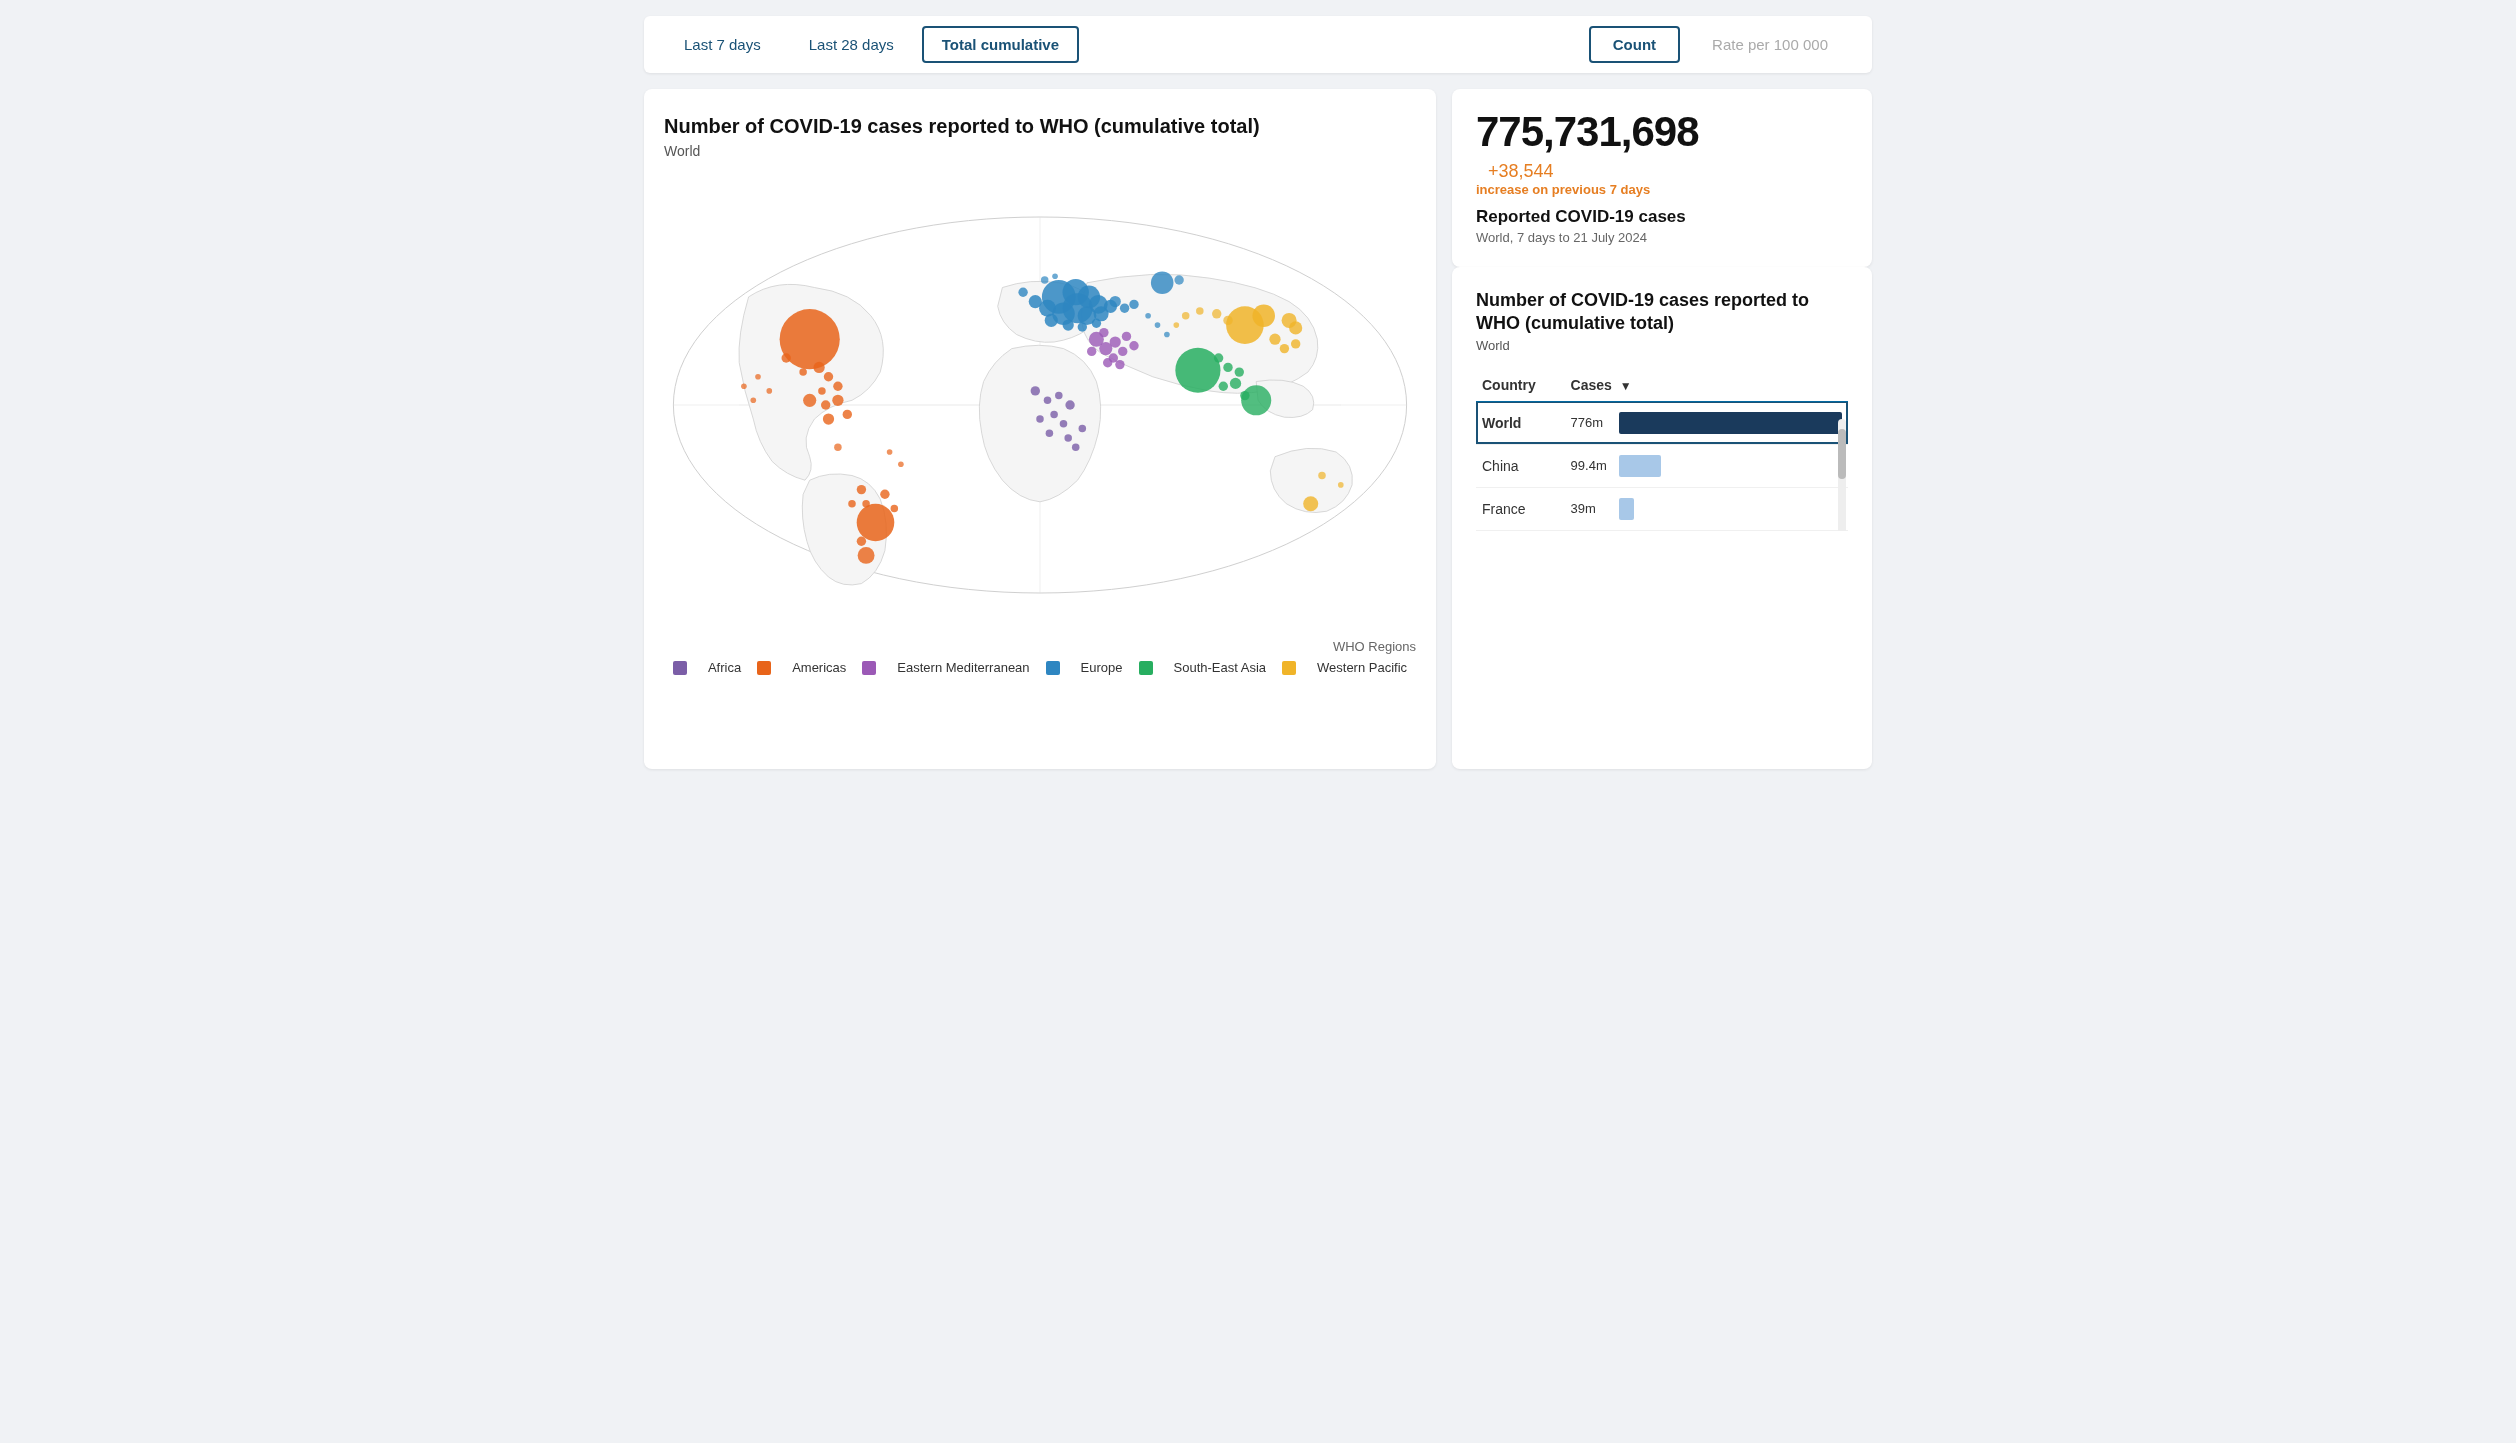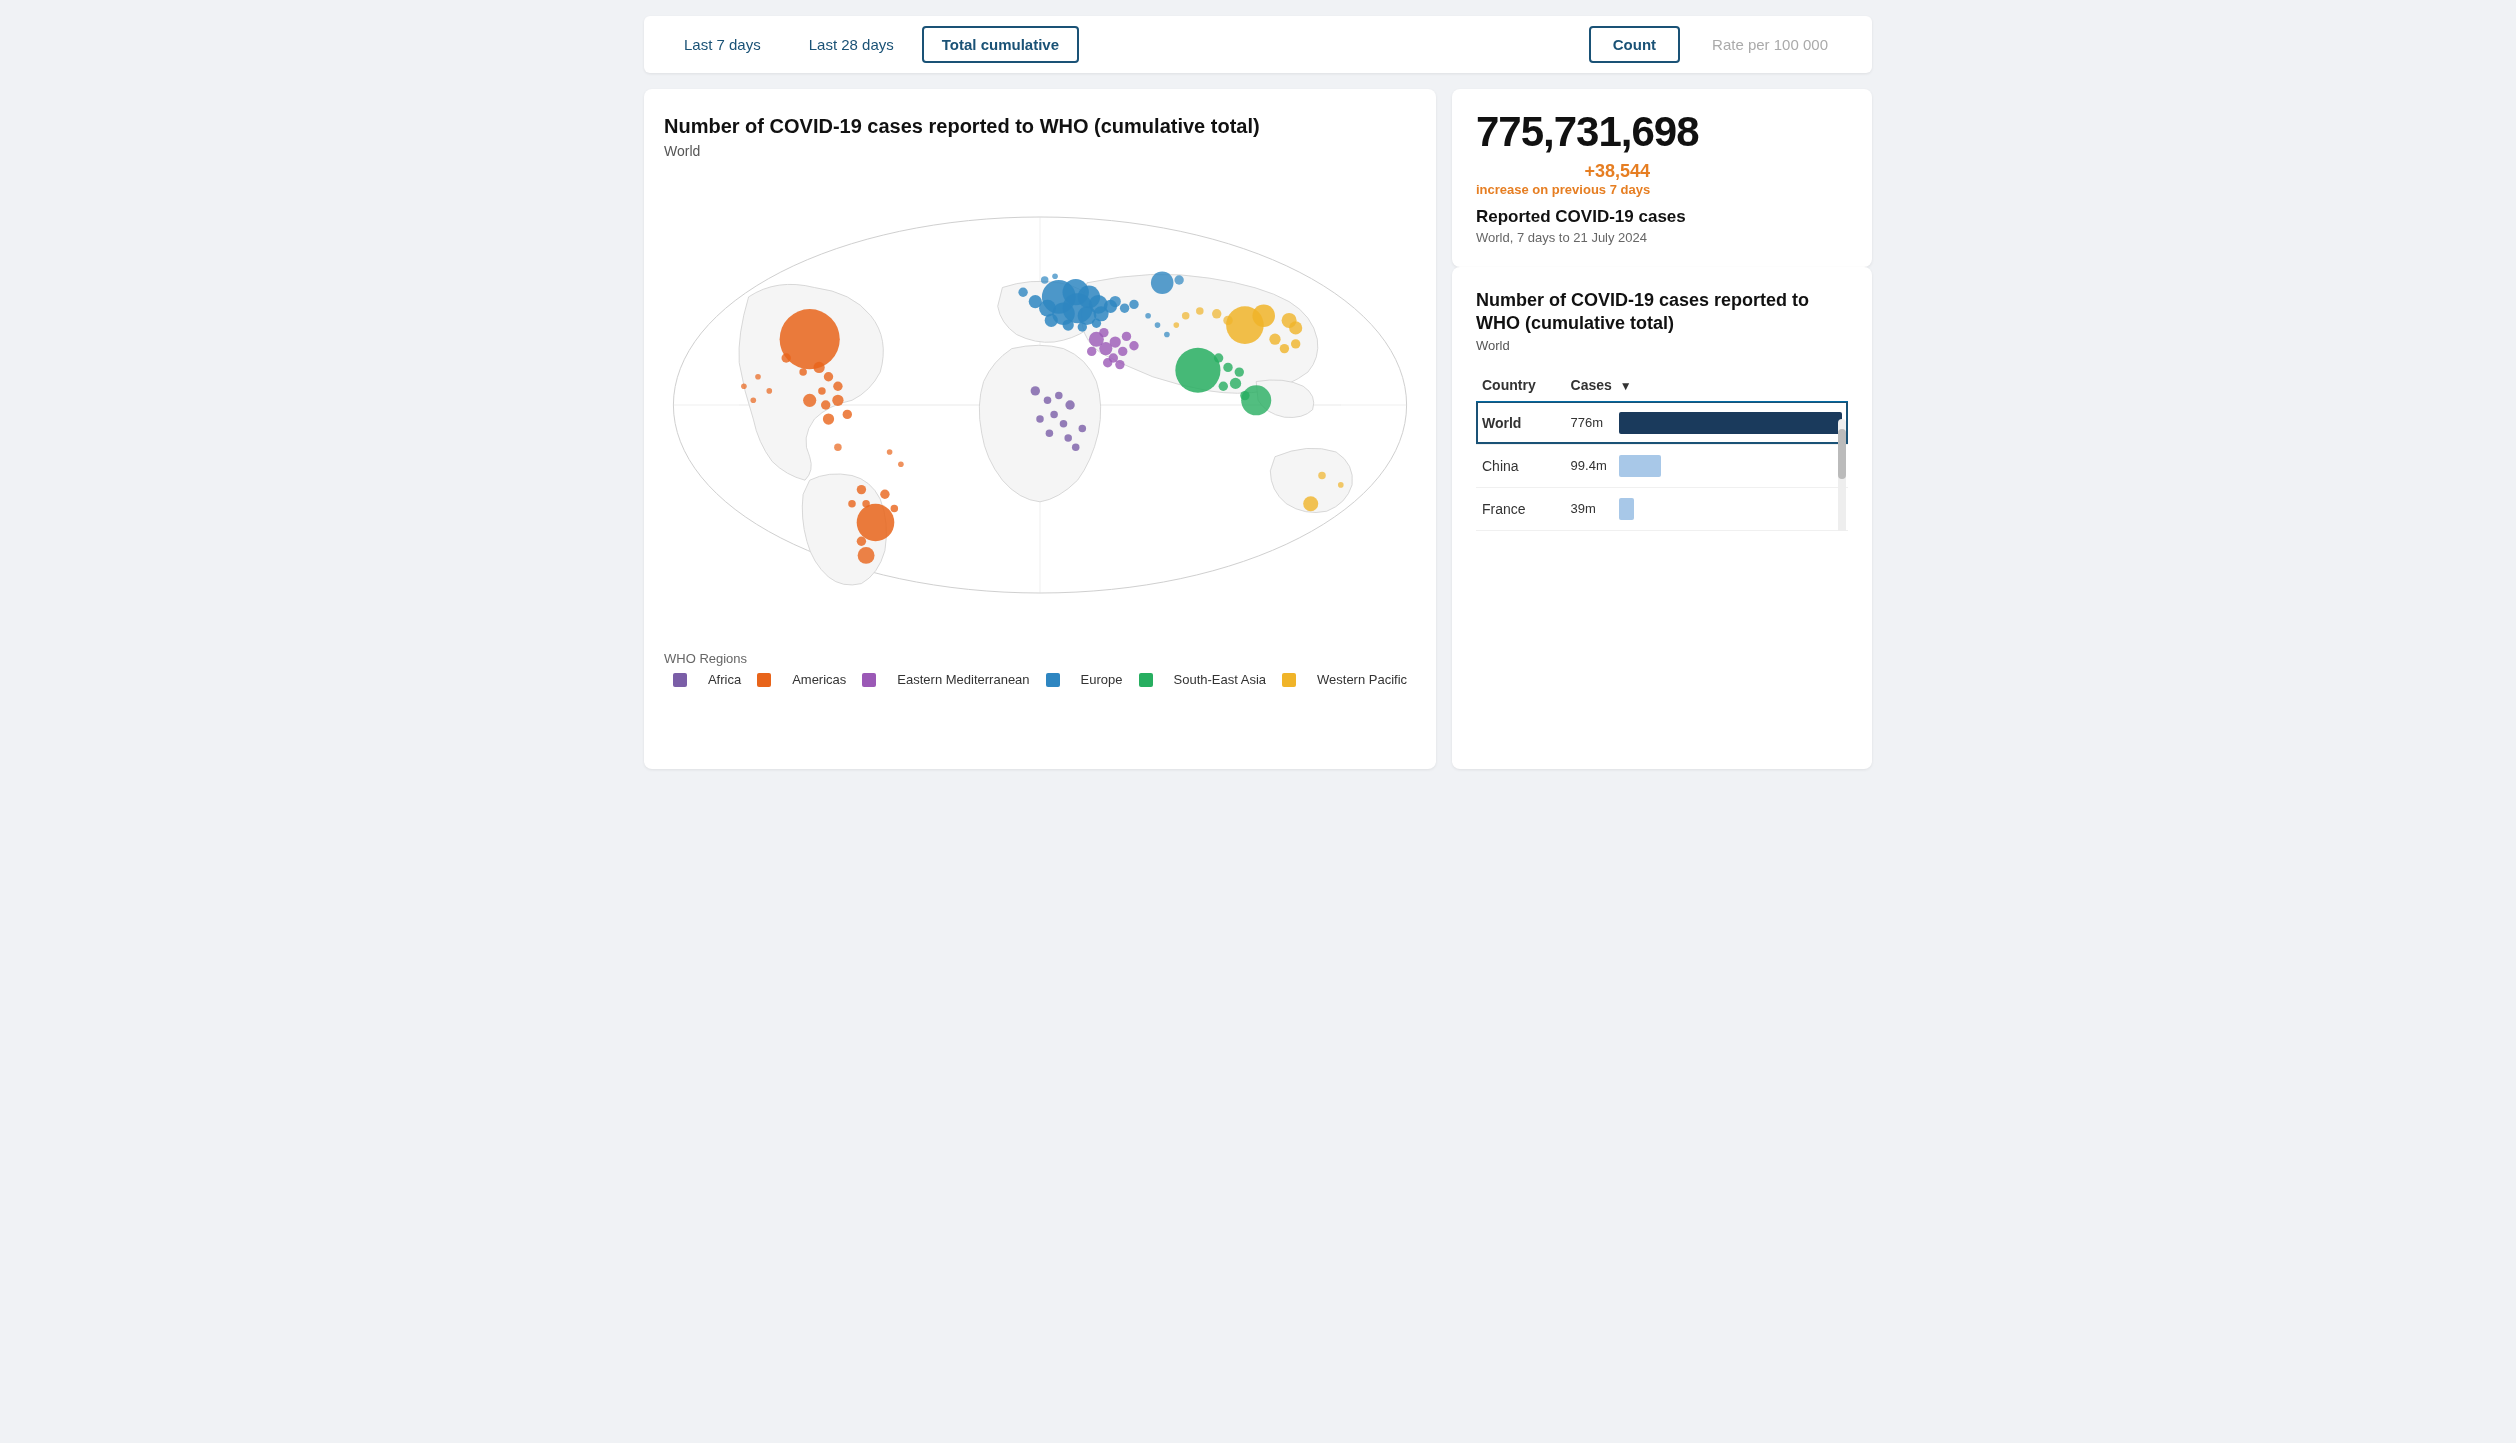"+38,544" .stats-increase { font-weight: 700 -> 400; text-align: right -> none }
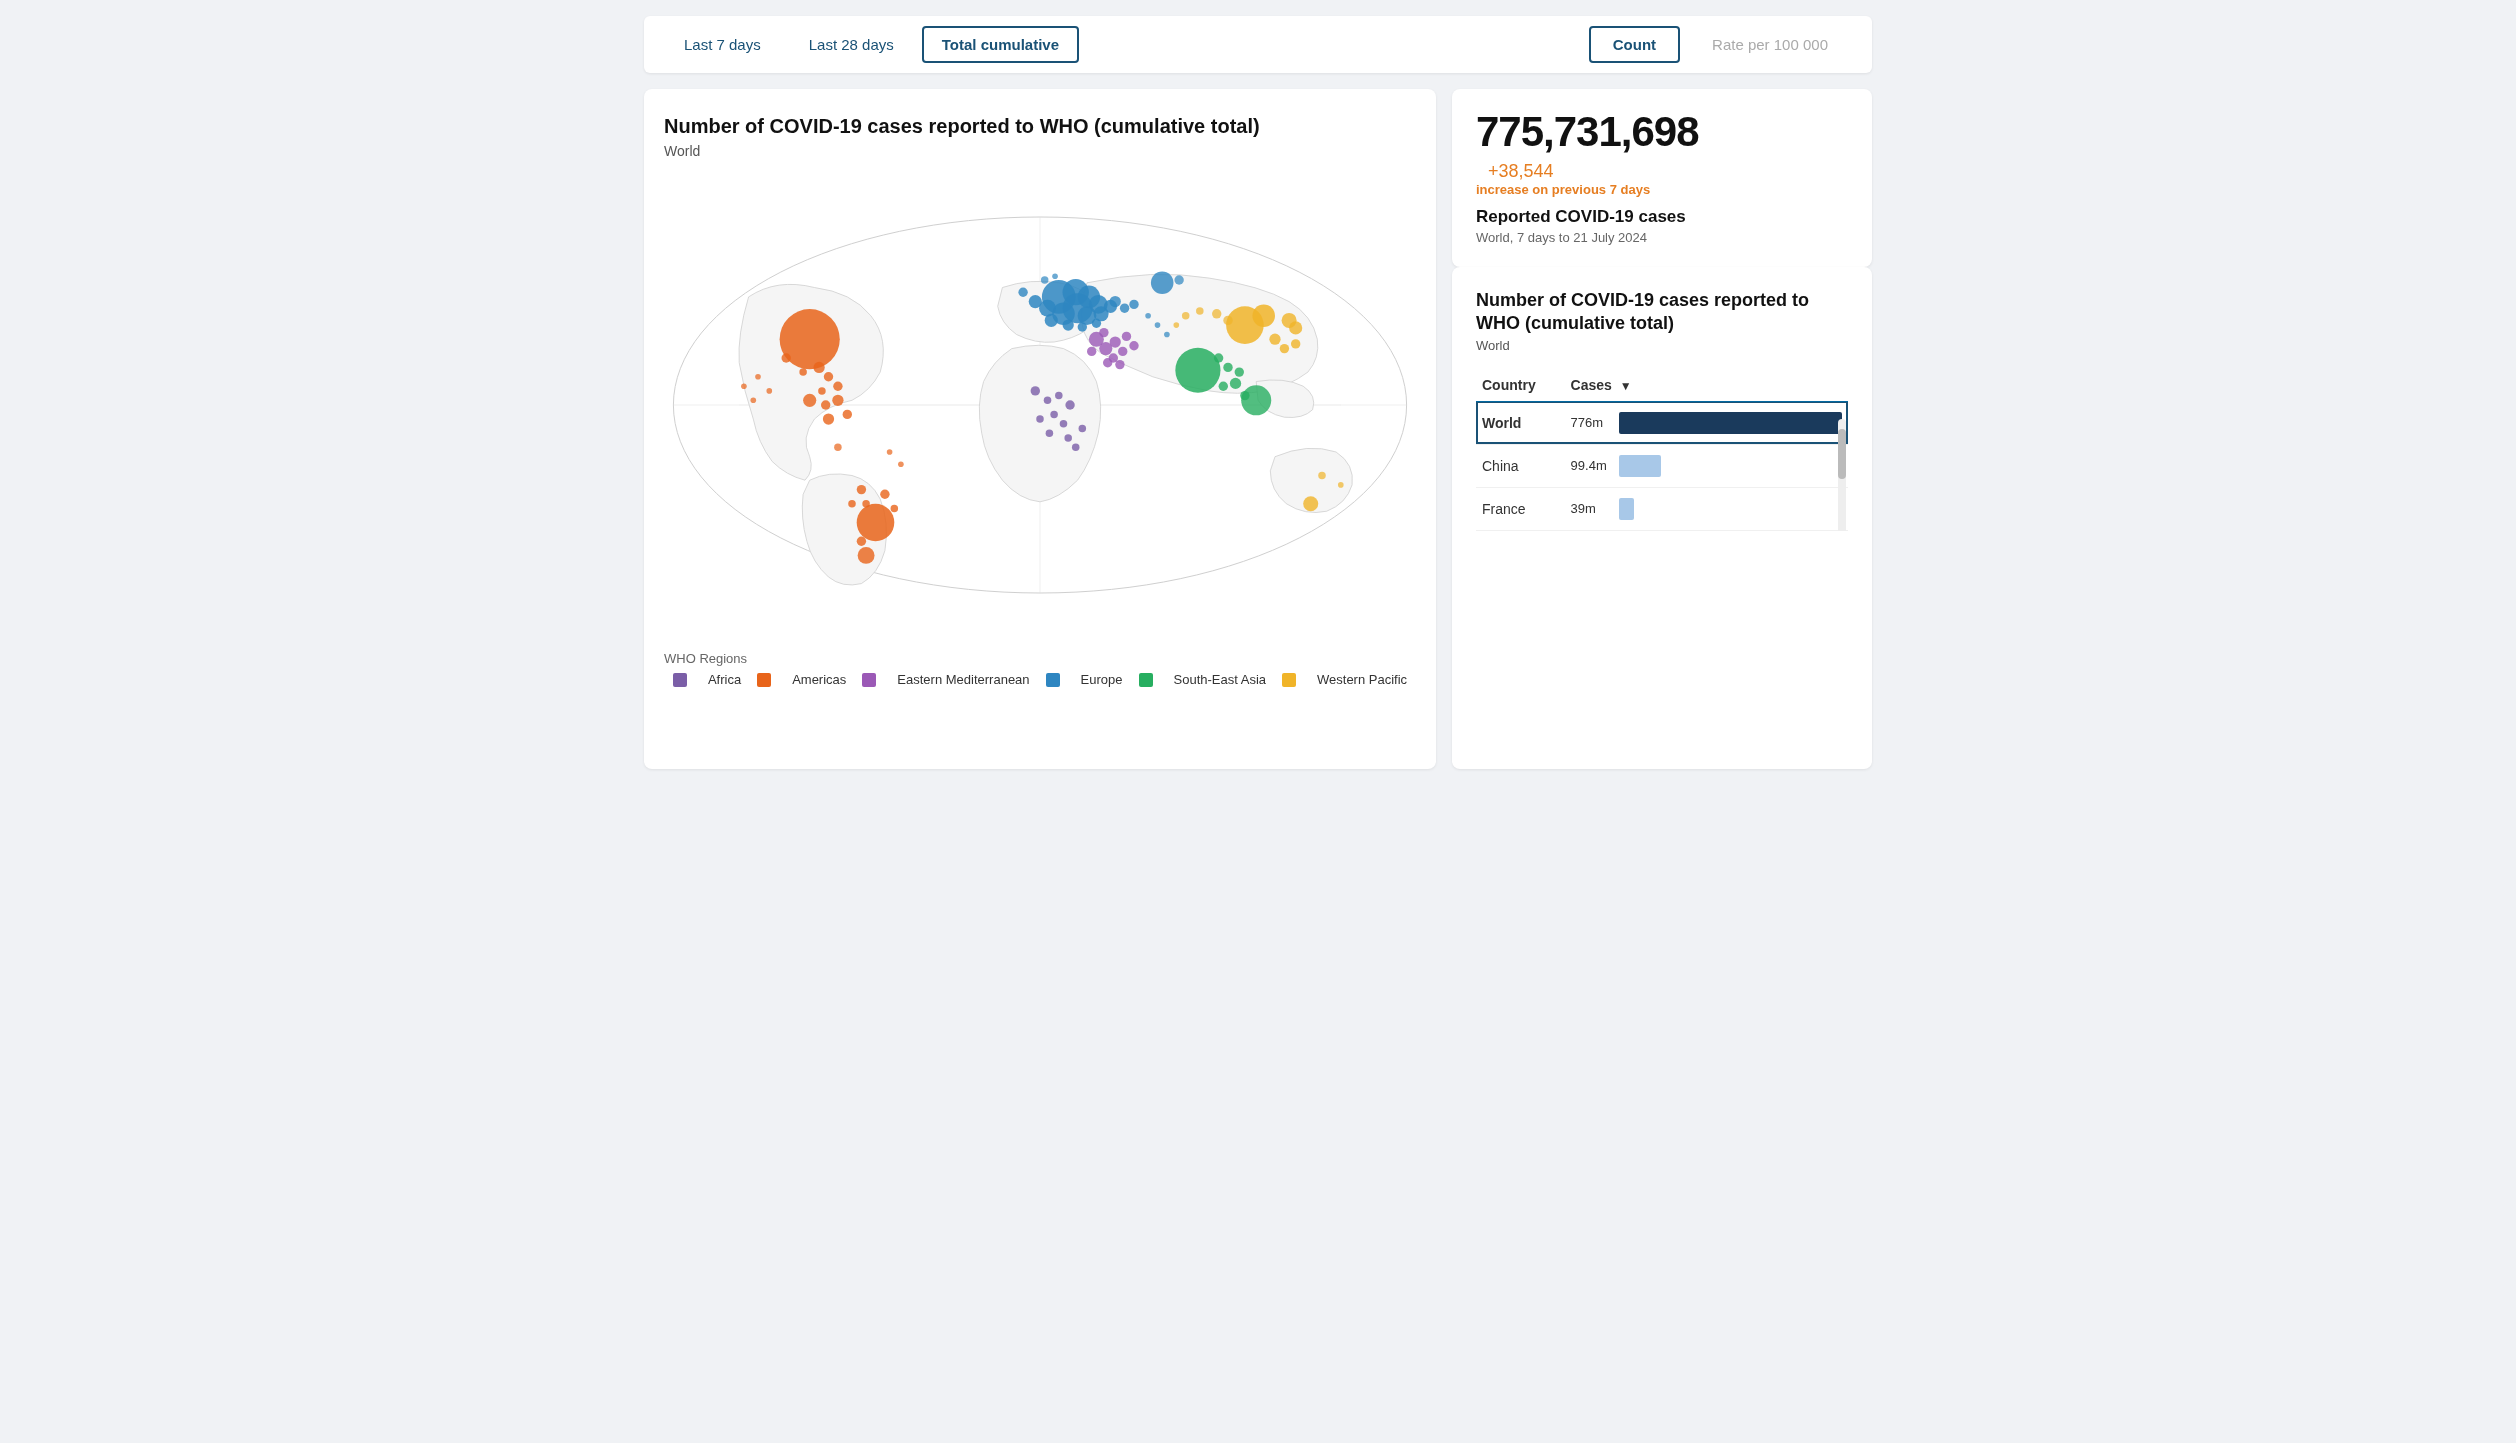"WHO Regions" .legend { margin-top: 16px -> 4px; text-align: left -> right }
